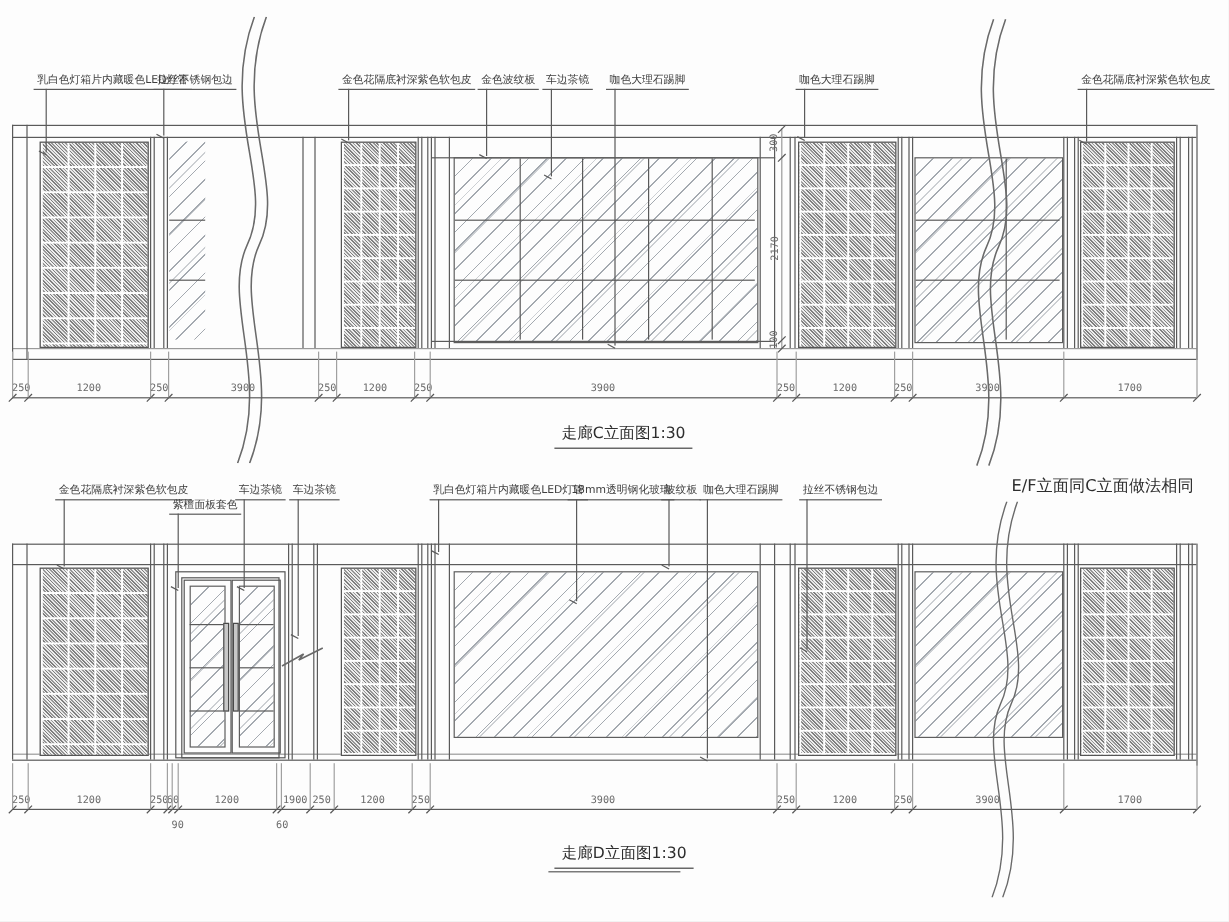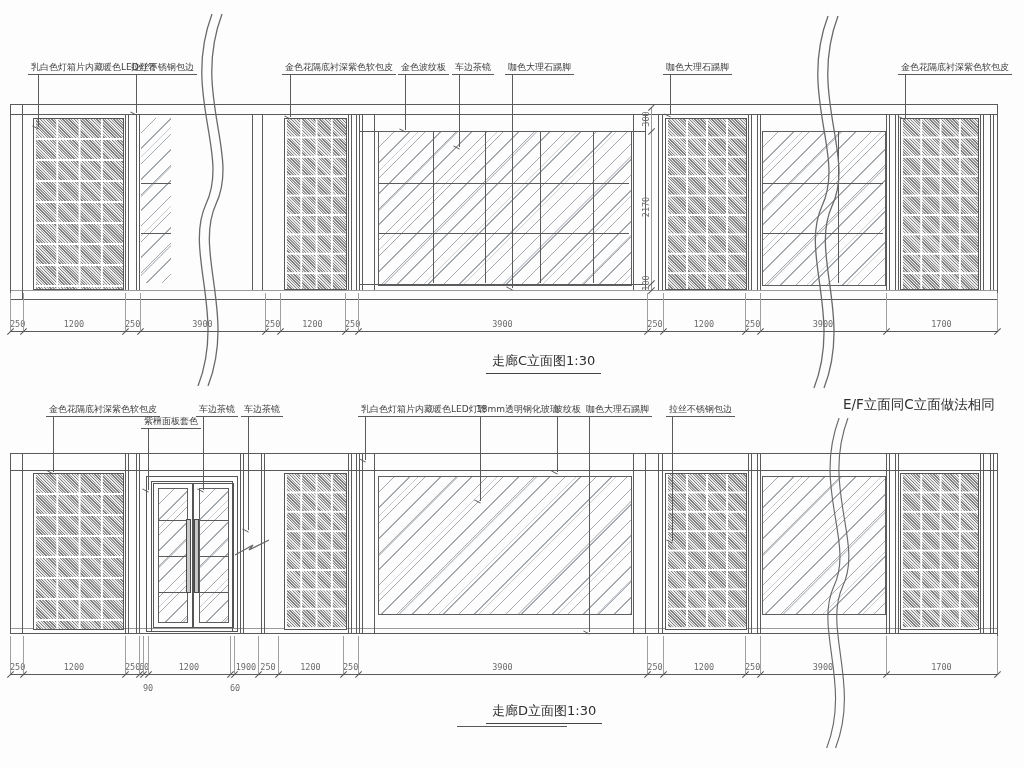"走廊C立面图1:30" .title { margin-left: 24px -> none }
